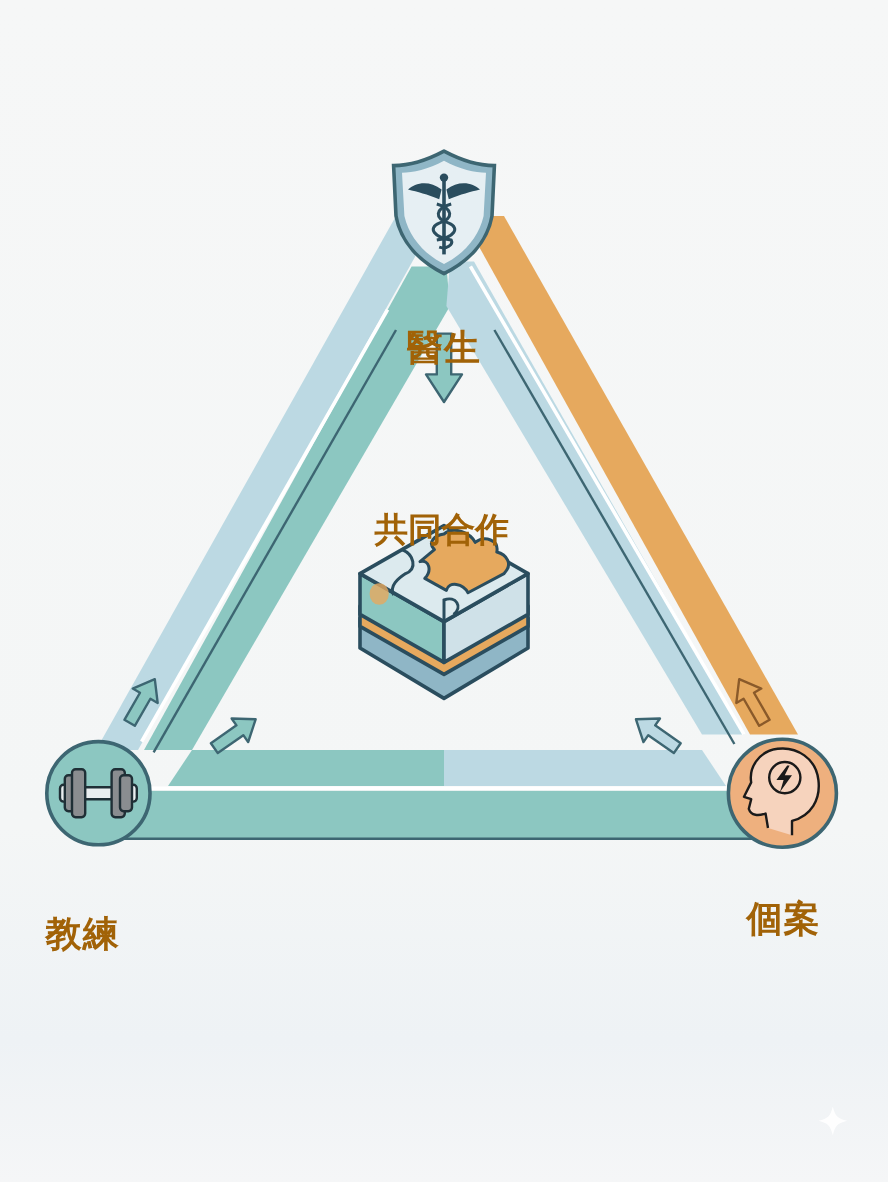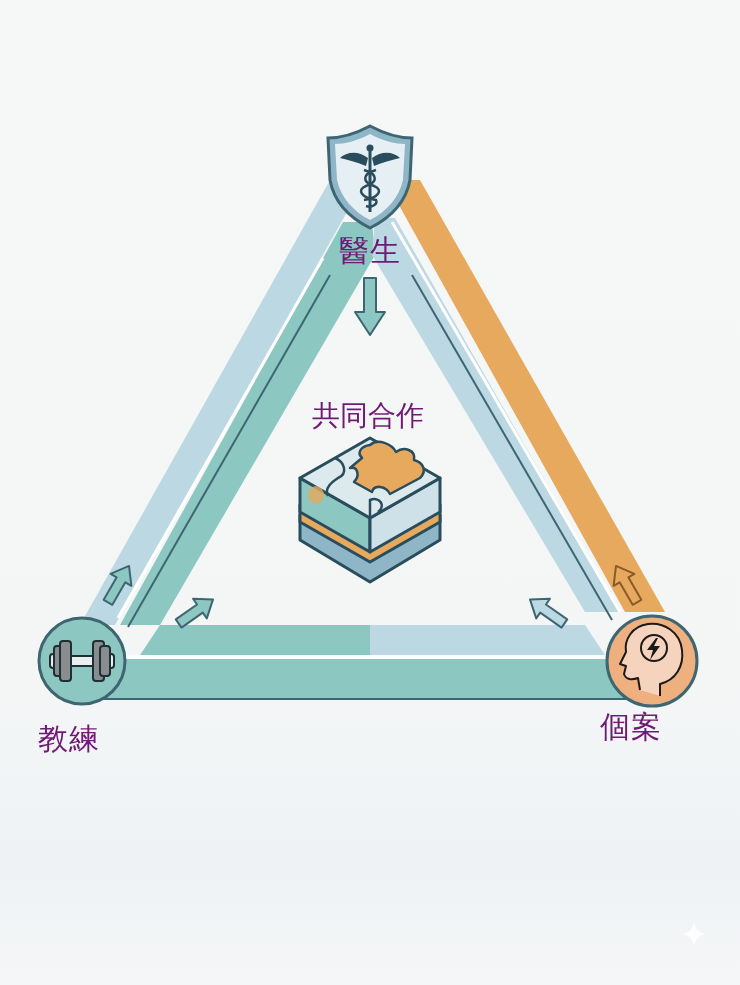"醫生" .label { color: #701a75 -> #a16207; font-weight: normal -> bold; margin-top: none -> 40px }
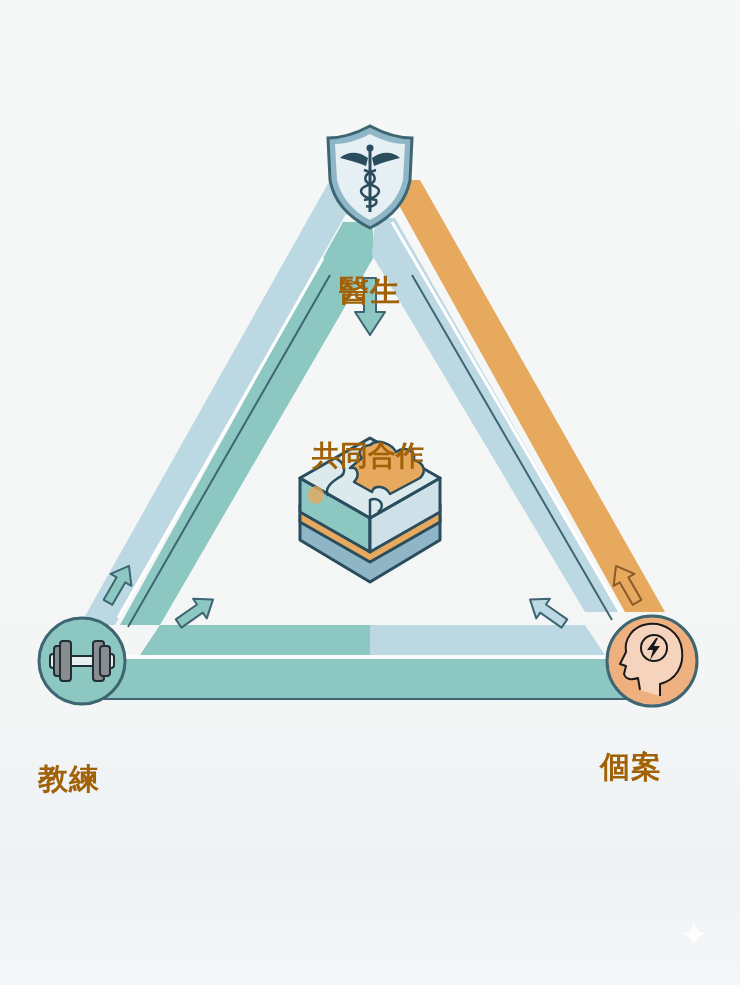"共同合作" .label.center { top: 402px -> 388px }
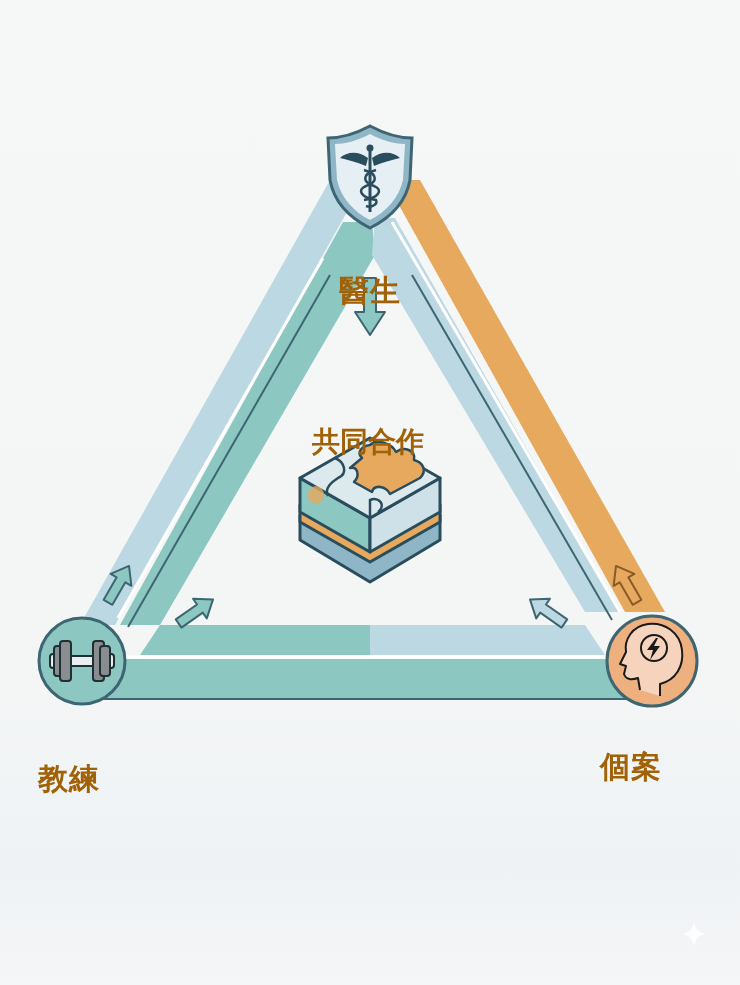"個案" .label.client { left: 600px -> 622px }
